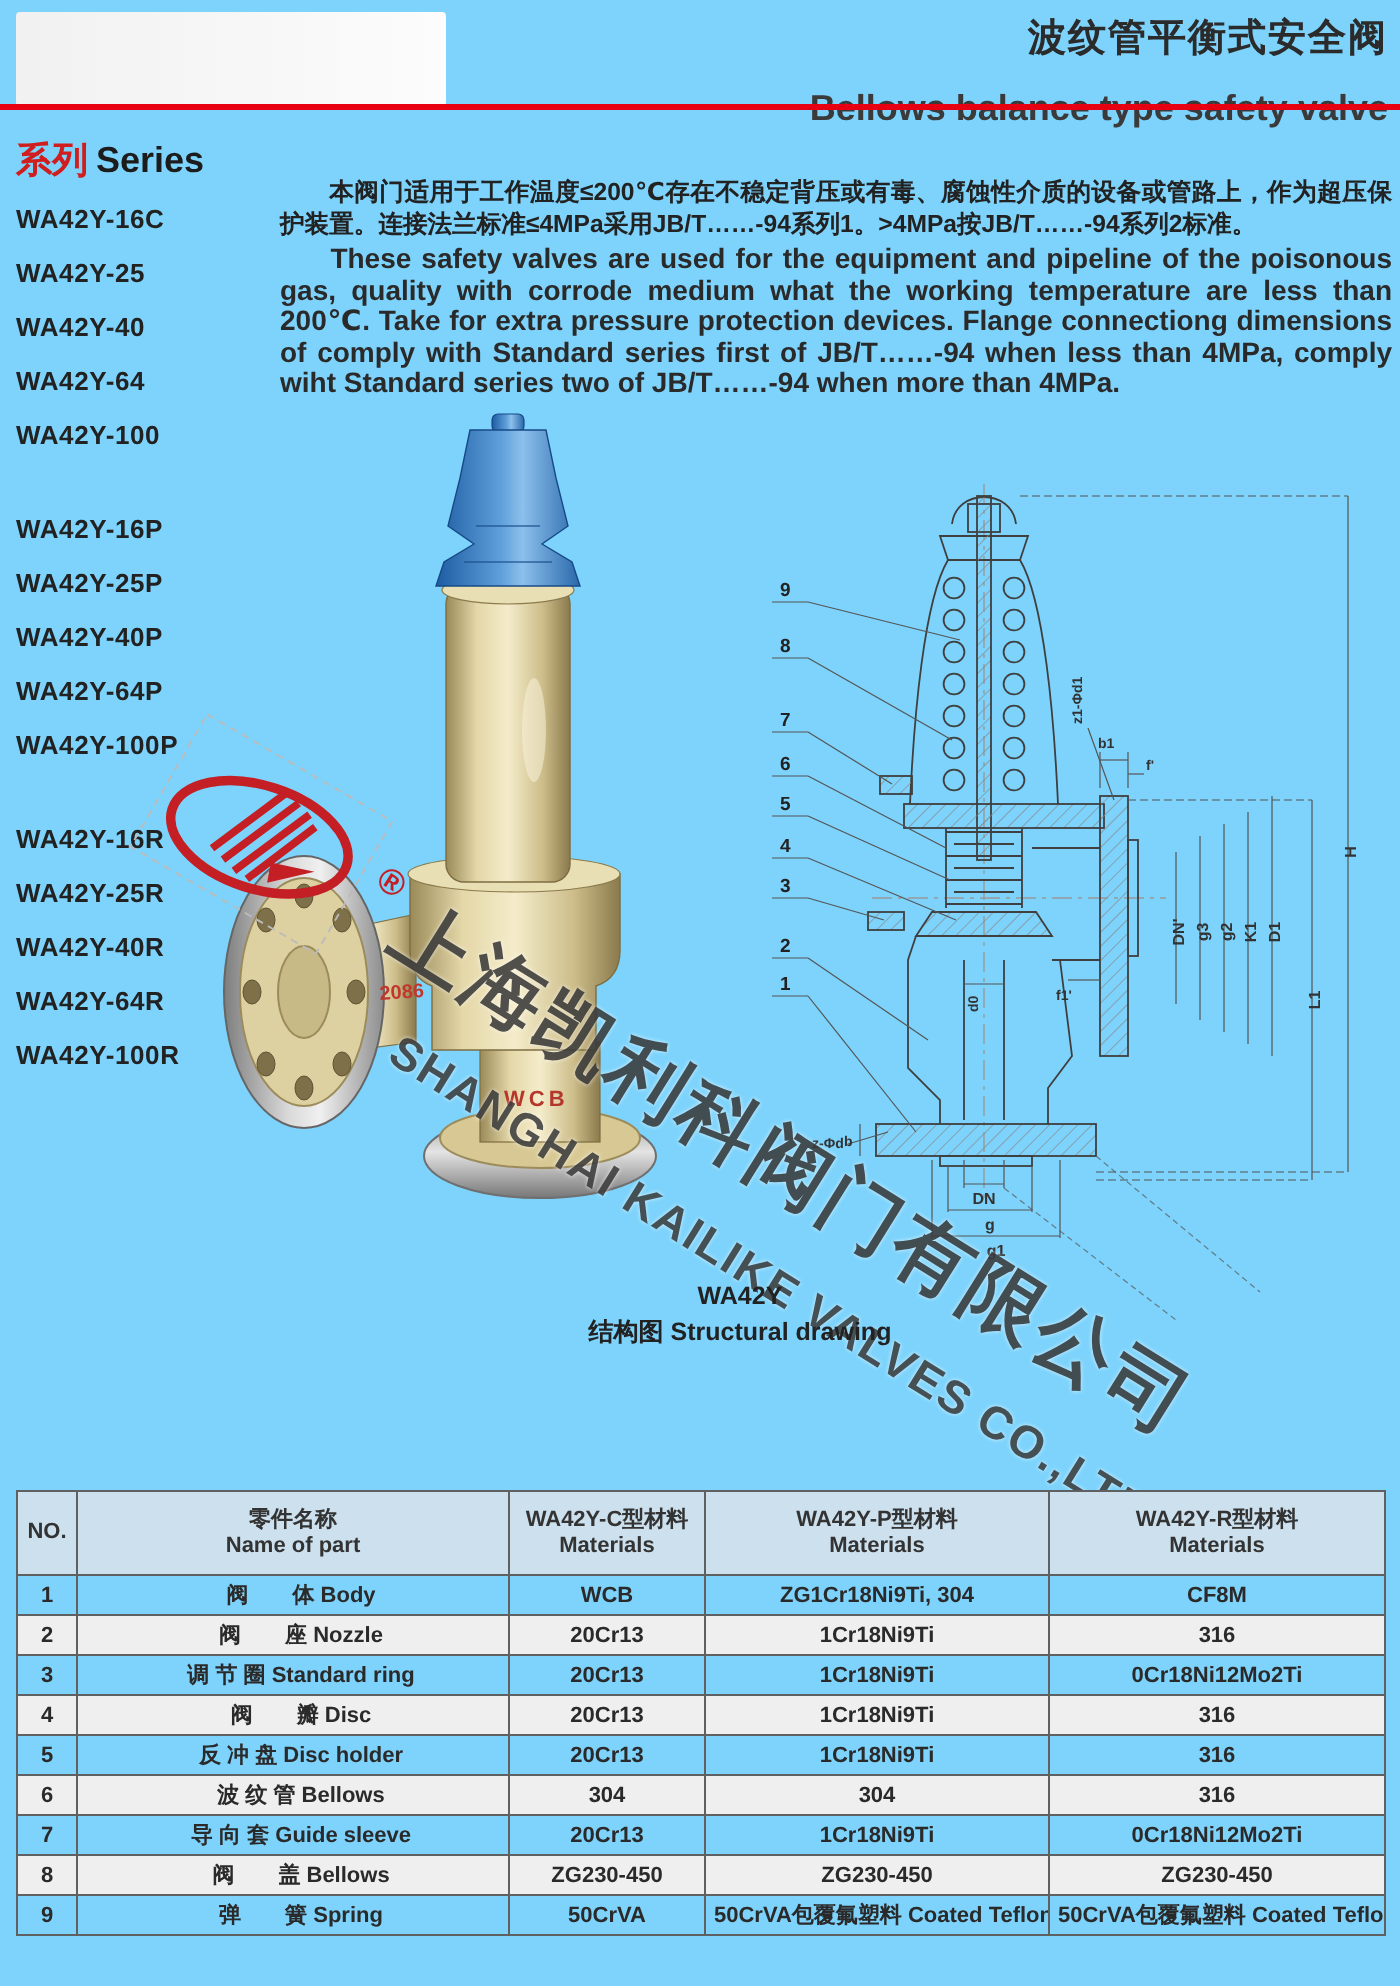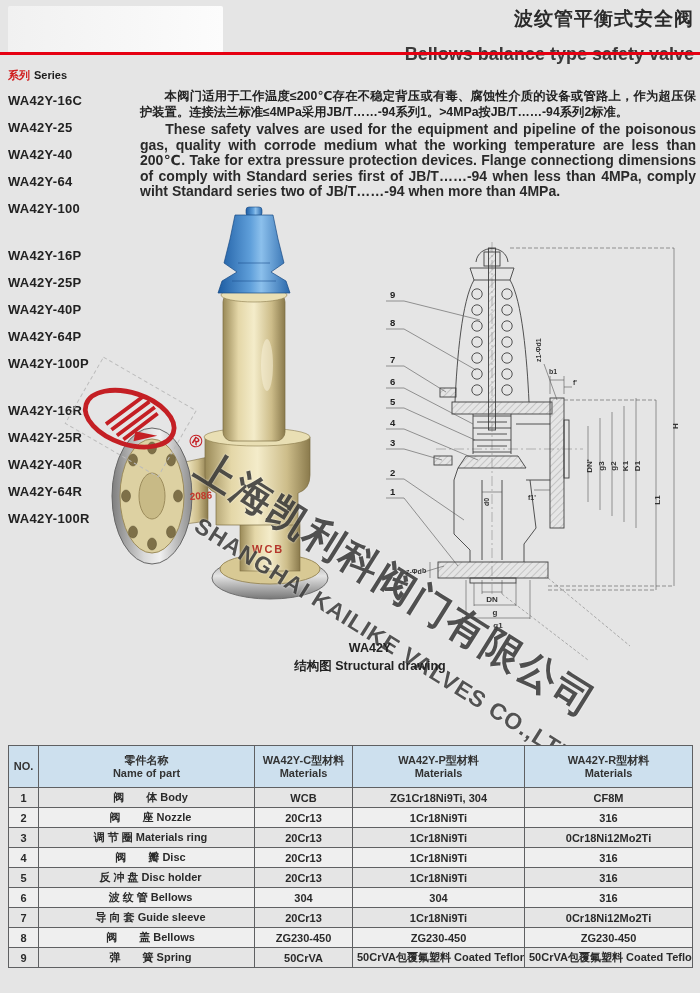"波纹管平衡式安全阀" #page { background: #e5e5e5 -> #7dd3fc }
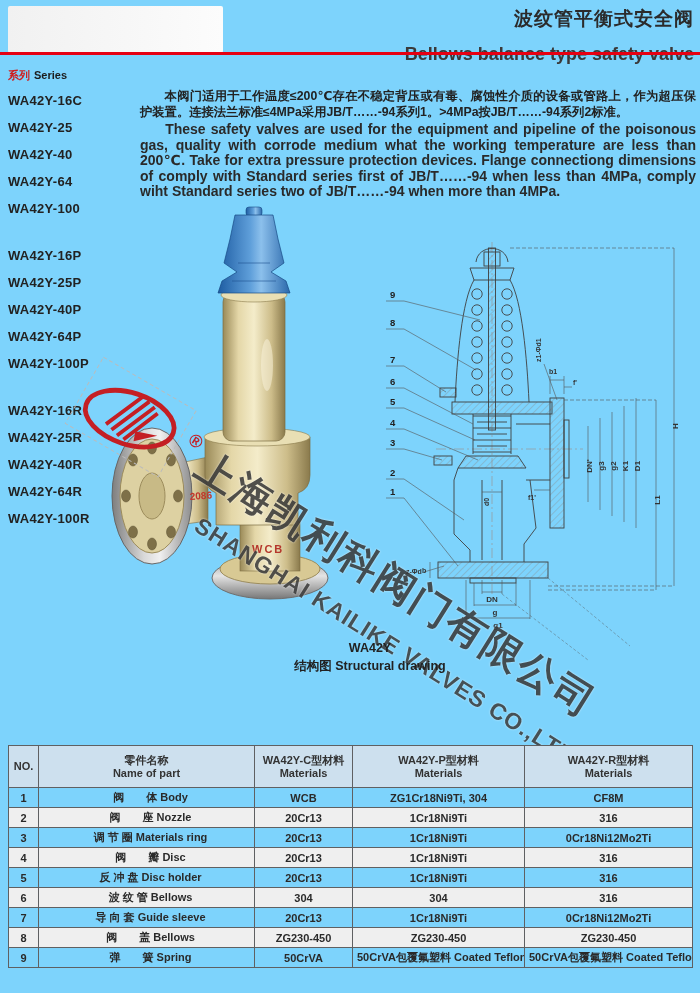"系列 Series" .series-head { font-size: 11px -> 18px }
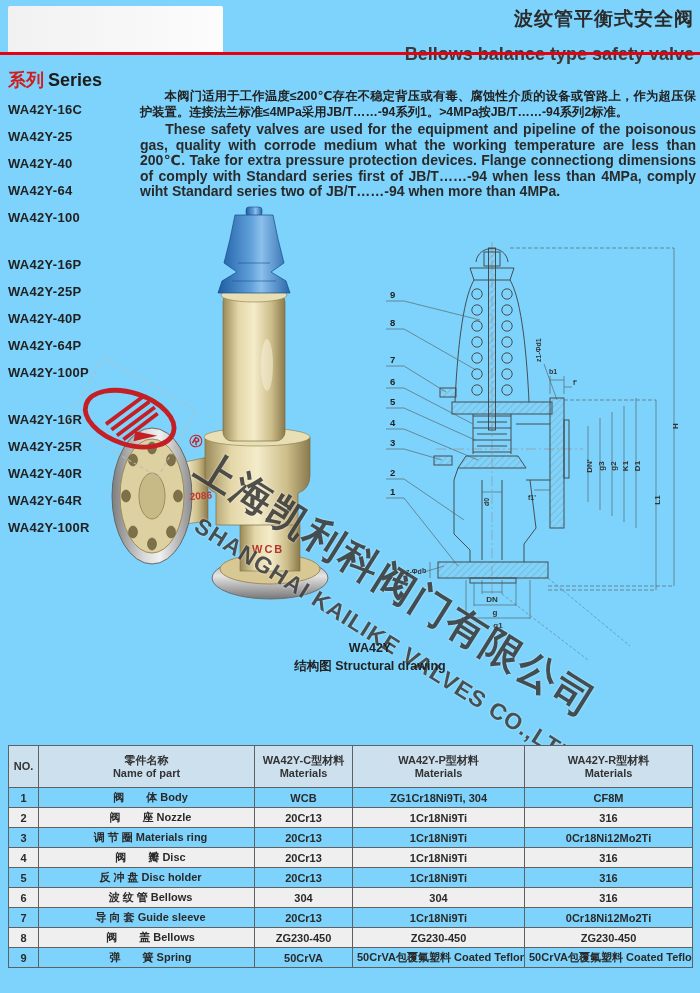"调 节 圈 Materials ring" td.col-name { text: Materials -> Standard }
